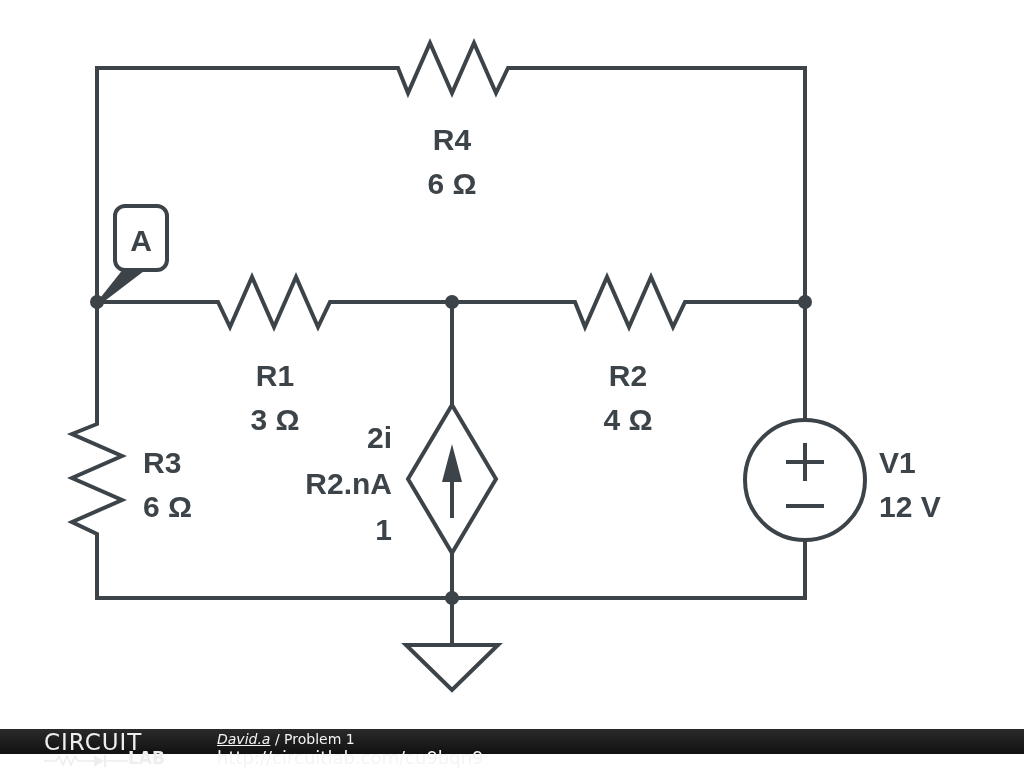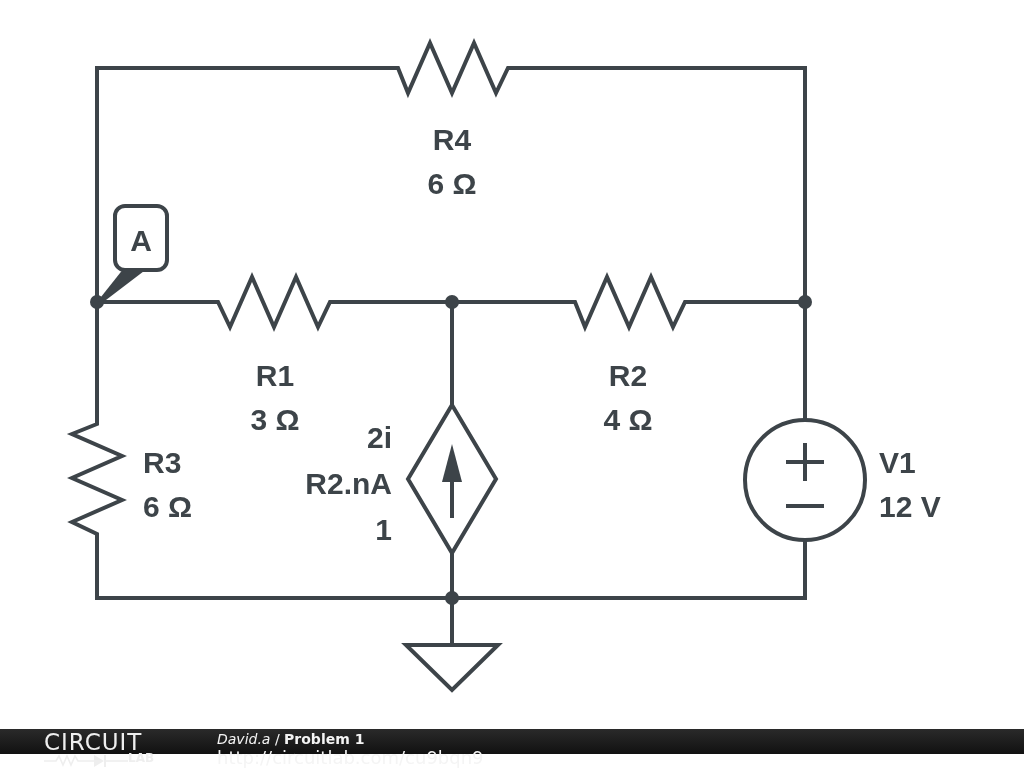"David.a" #footer-line1 .author { text-decoration: none -> underline }
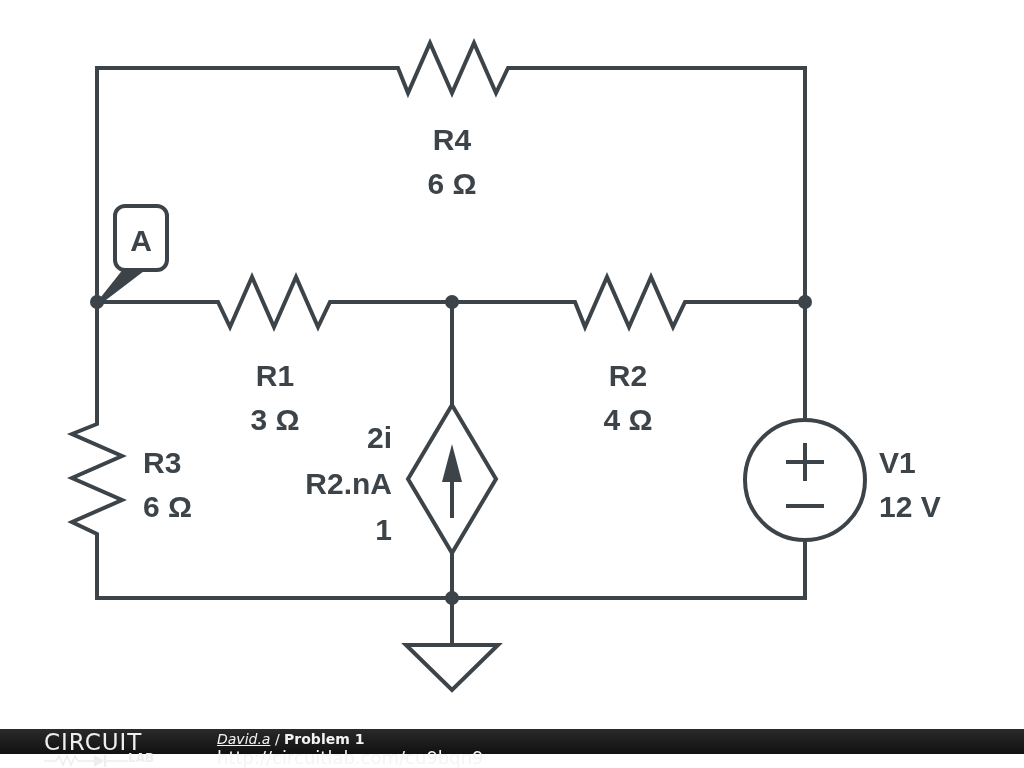"Problem 1" #footer-line1 .title { font-weight: bold -> normal }
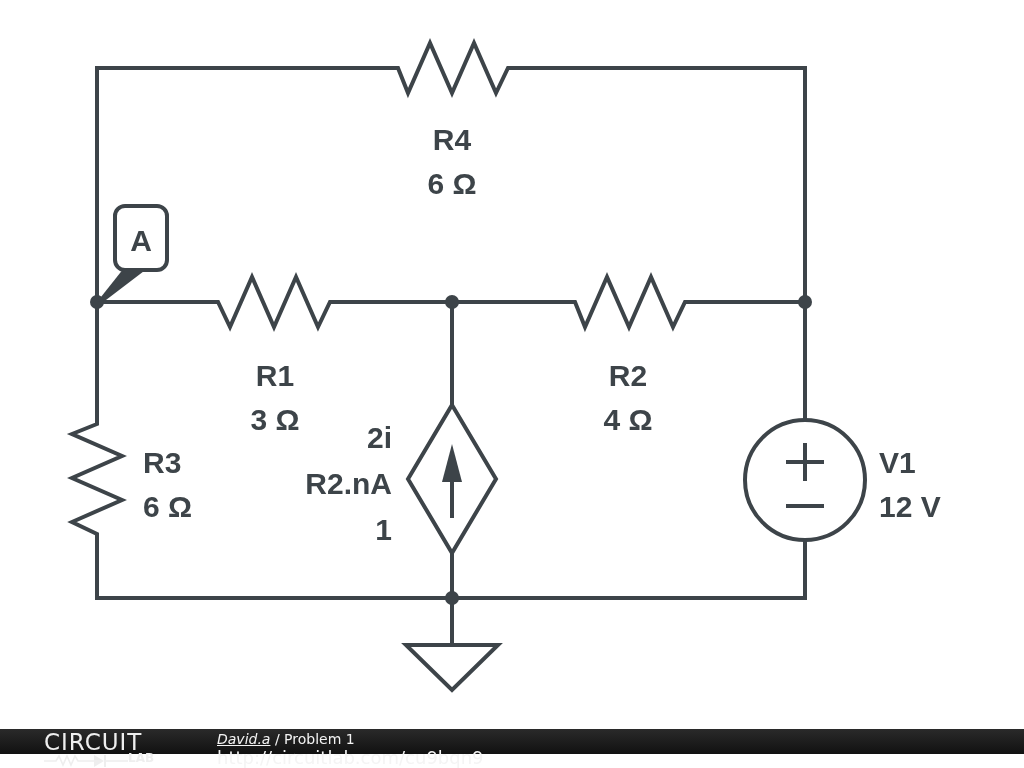"LAB" #logo-lab { font-size: 12px -> 17px }
